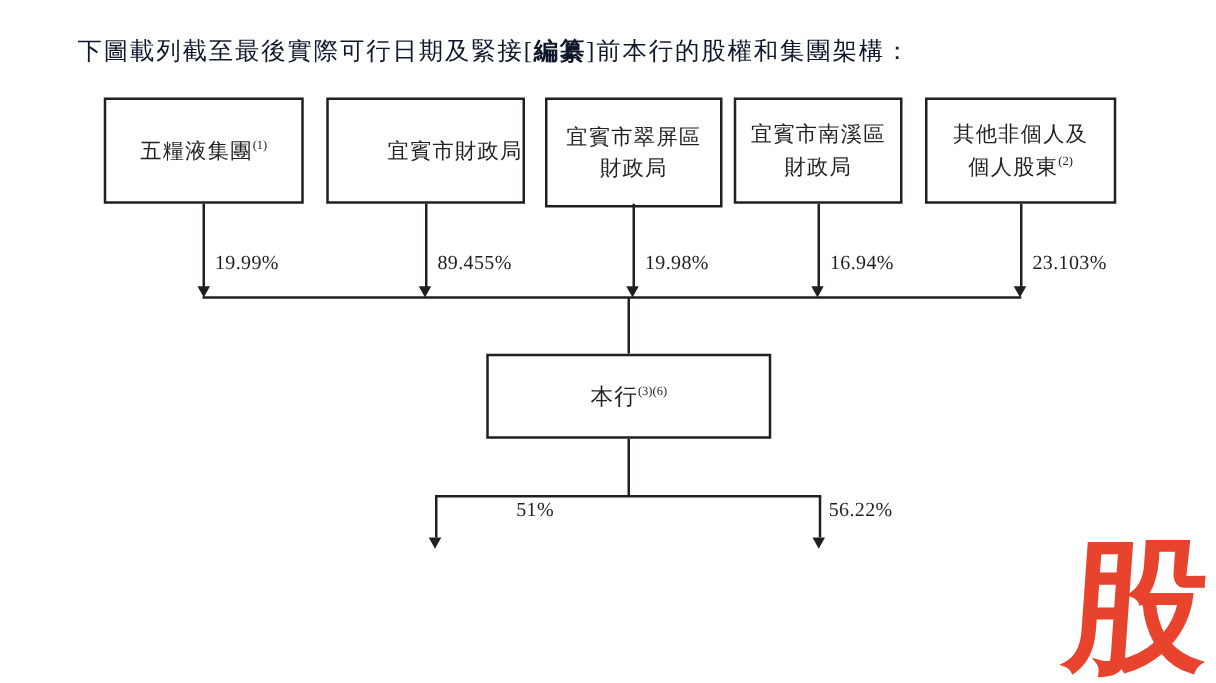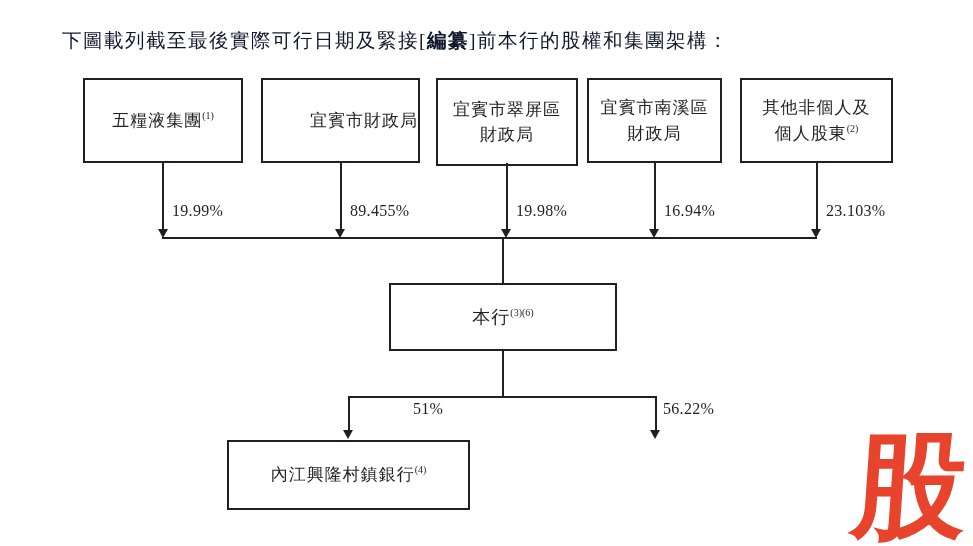"內江興隆村鎮銀行(4)" div.box { html: <div> <span><span>內江興隆村鎮銀行</span><sup>(4)</sup></span> </div> -> none }
